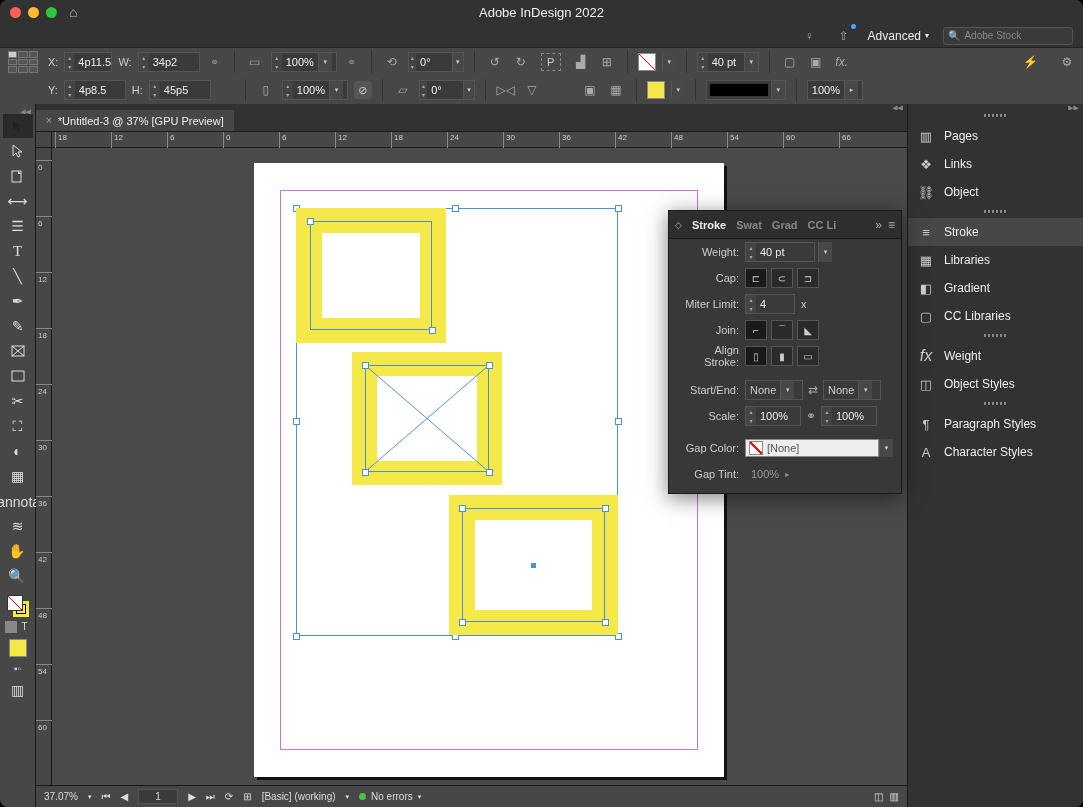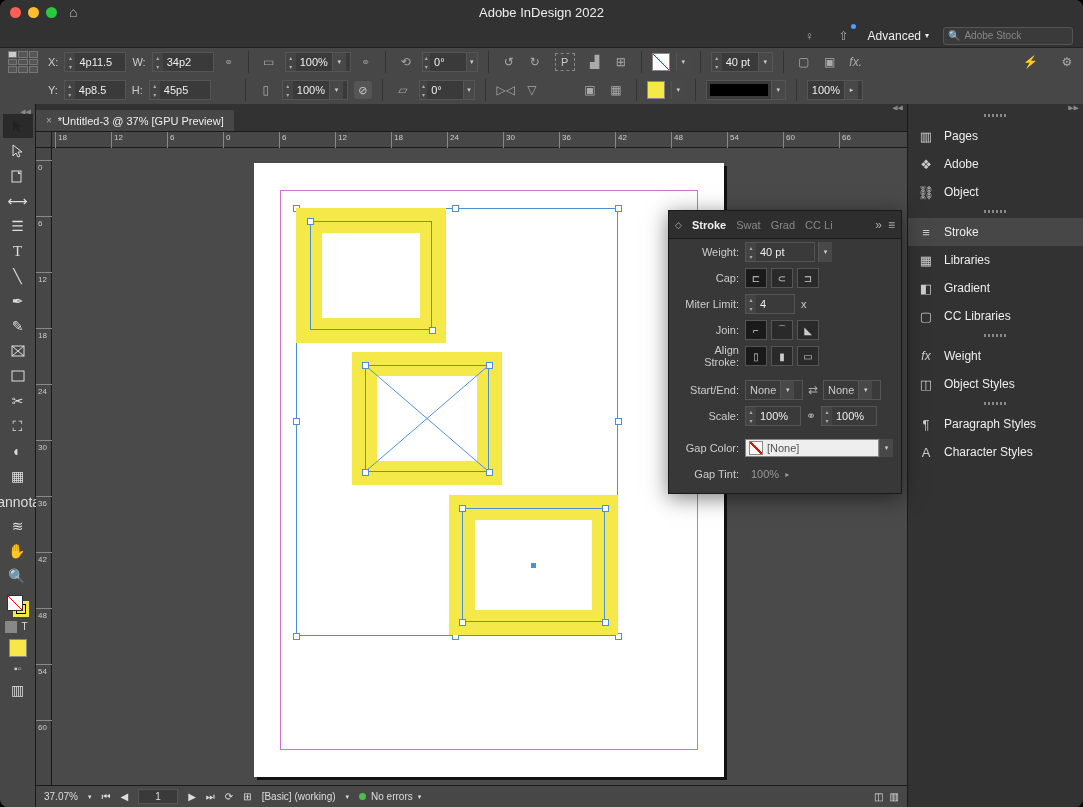"4p11.5" div.numfield { width: 62px -> 48px }
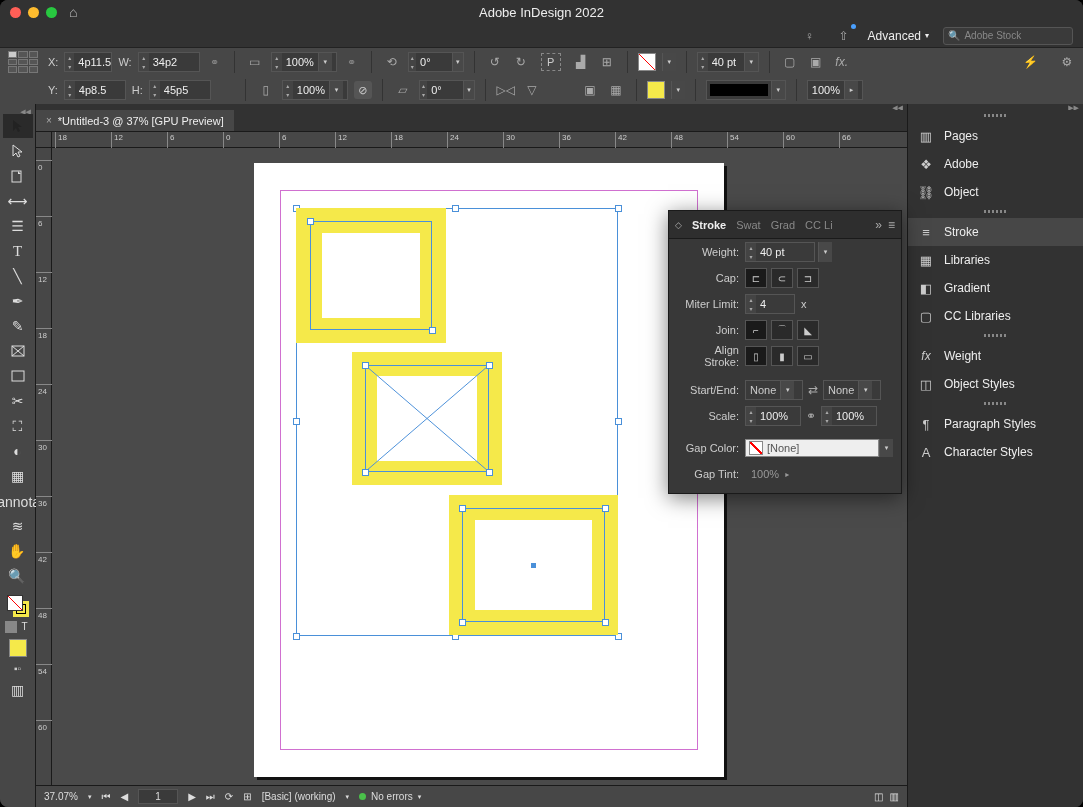"Adobe" span { text: Adobe -> Links }
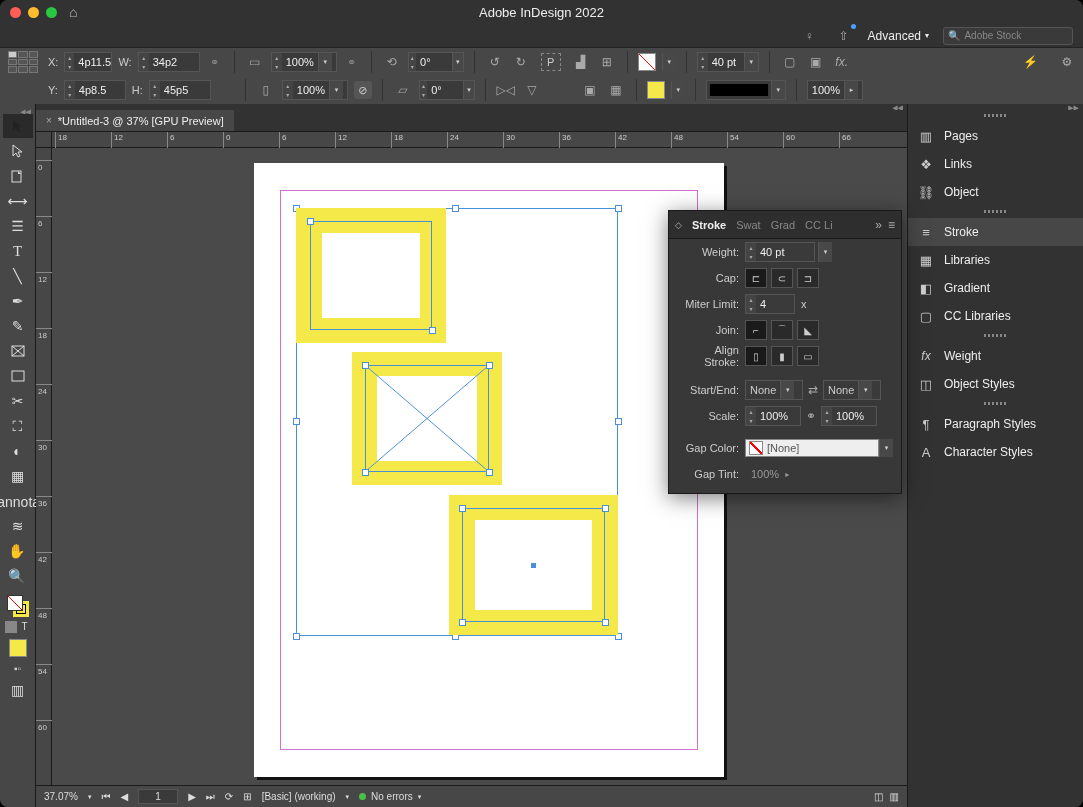"Swat" .sp-tab { font-weight: none -> bold }
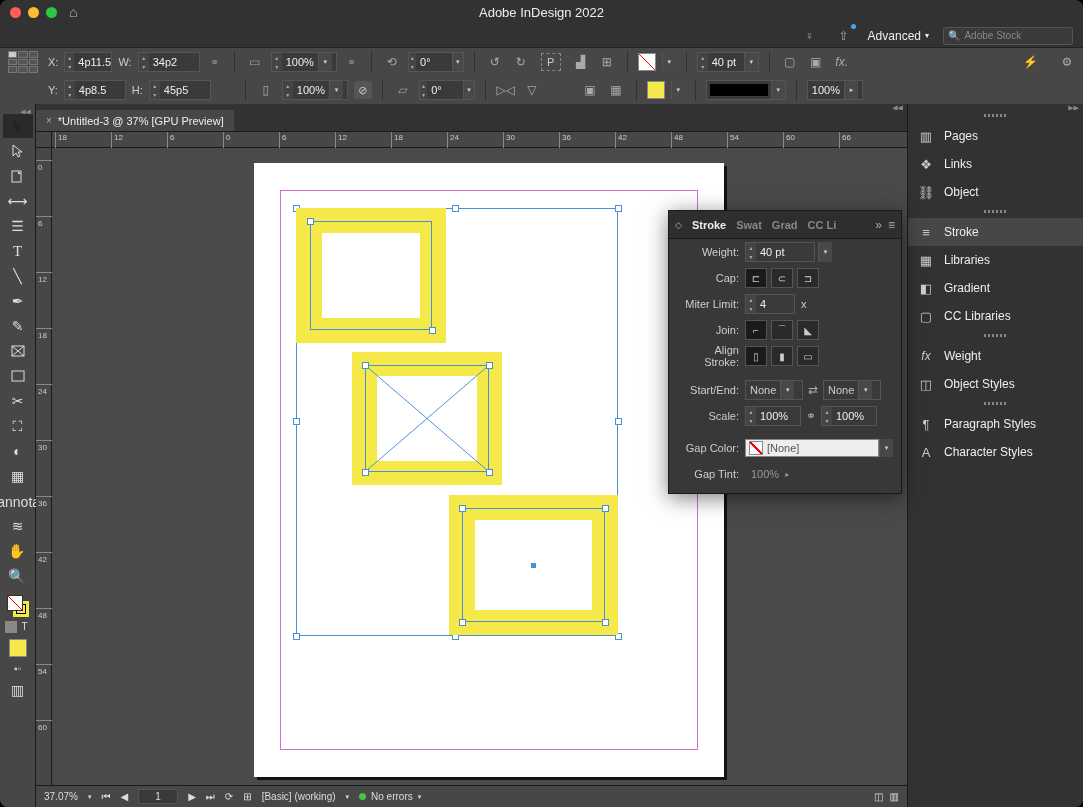"fx" .panel-item .fx { font-size: 12px -> 16px }
